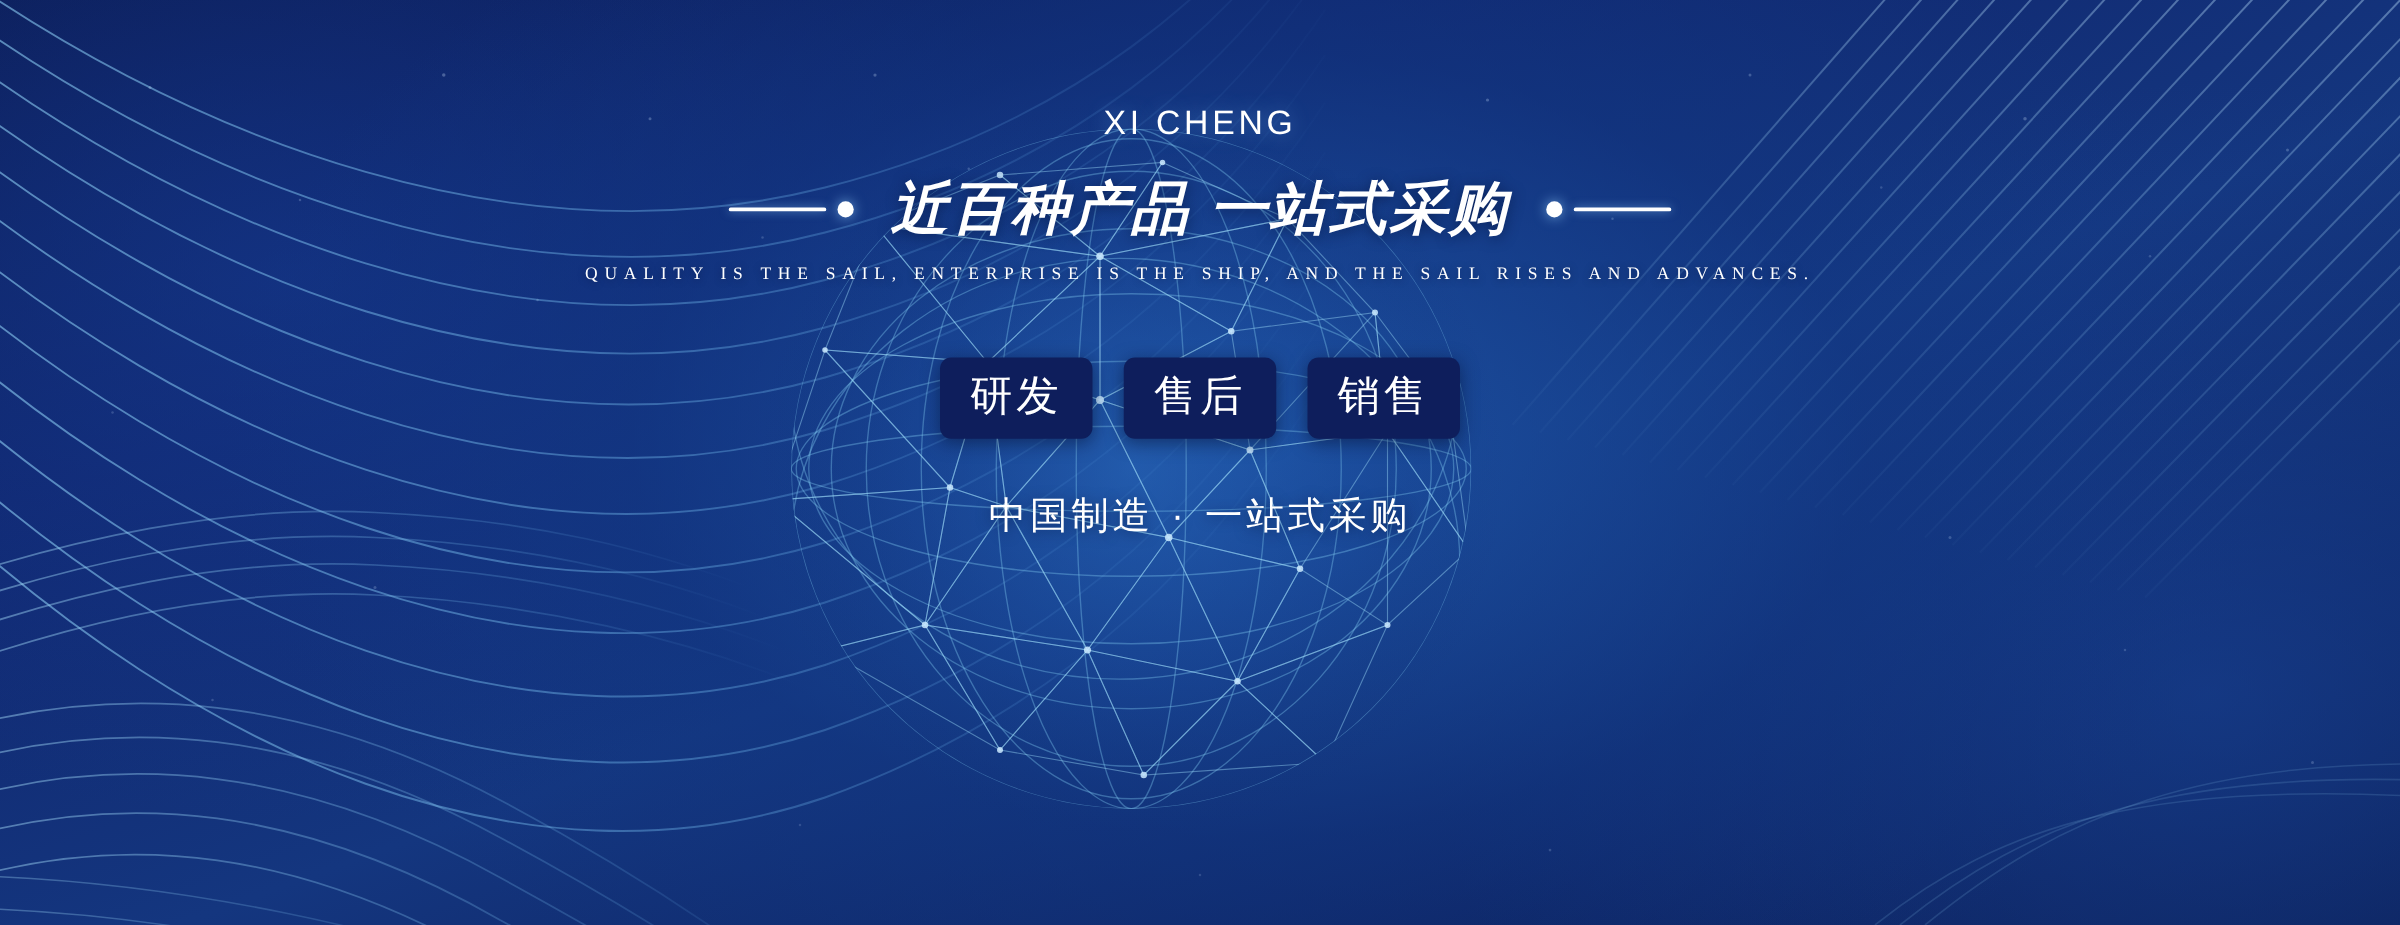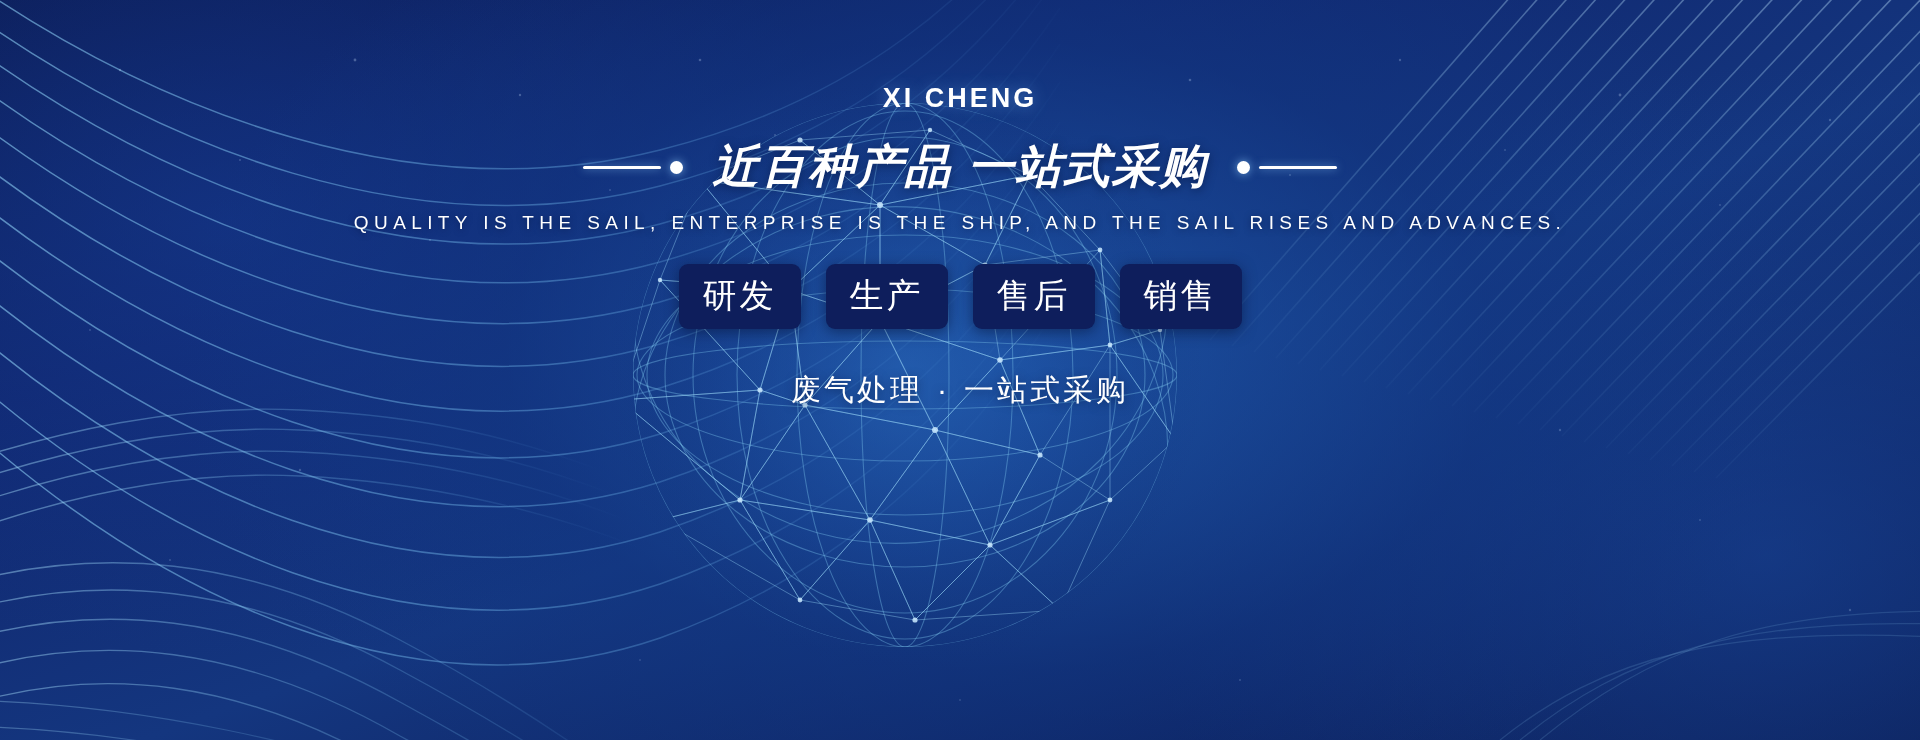"XI CHENG" .brand { font-weight: 700 -> 400 }
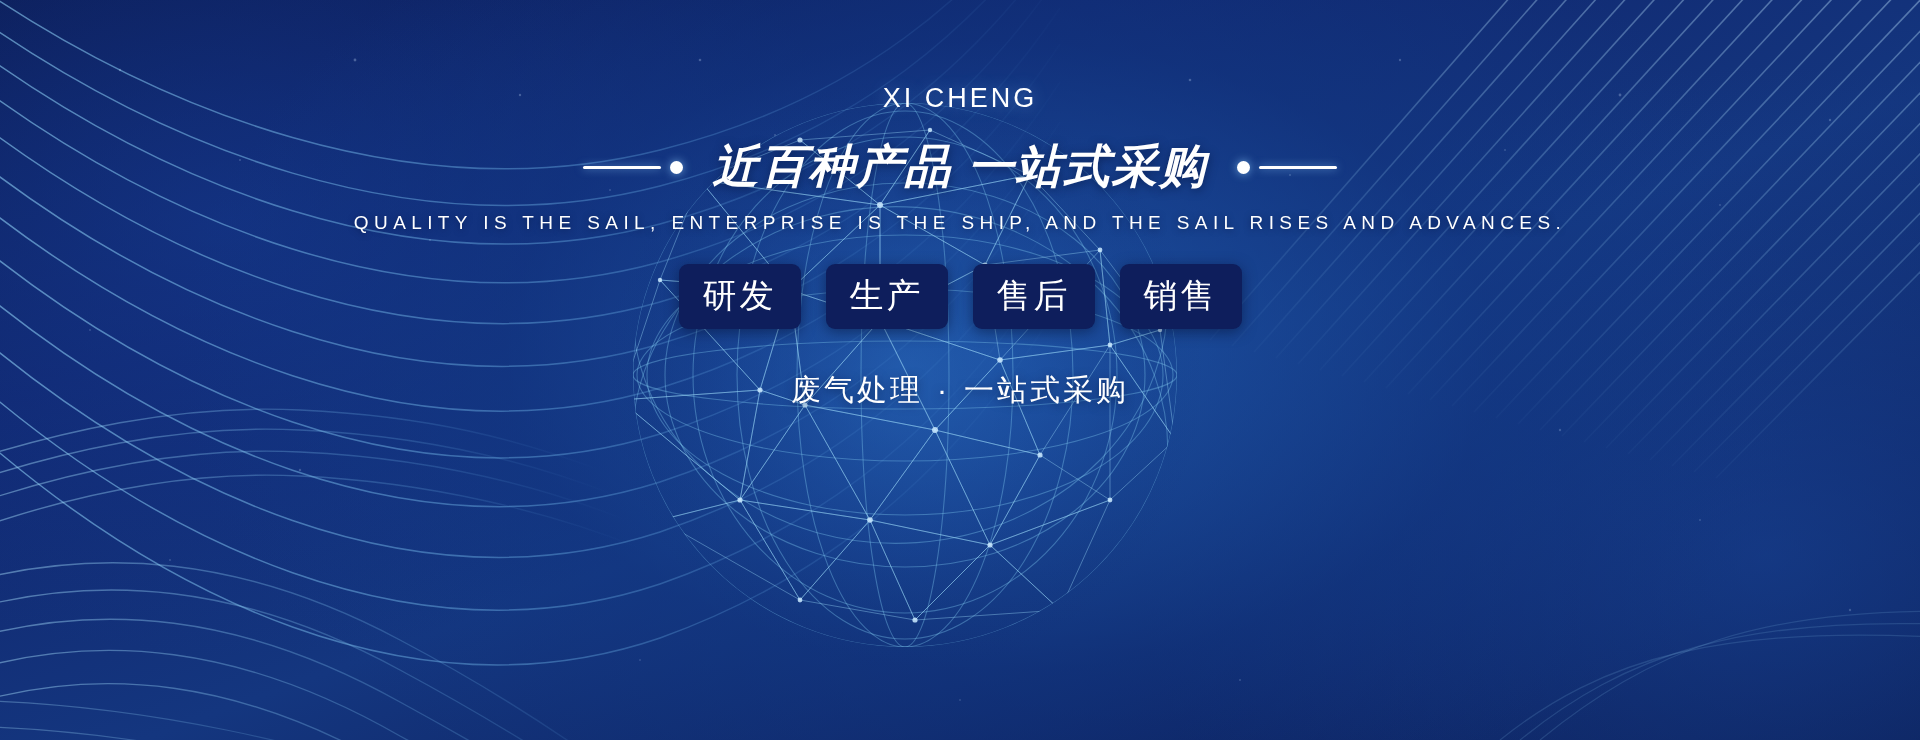"QUALITY IS THE SAIL, ENTERPRISE" .tagline { font-family: Liberation Sans, sans-serif -> Liberation Serif, serif; font-size: 19px -> 14px }
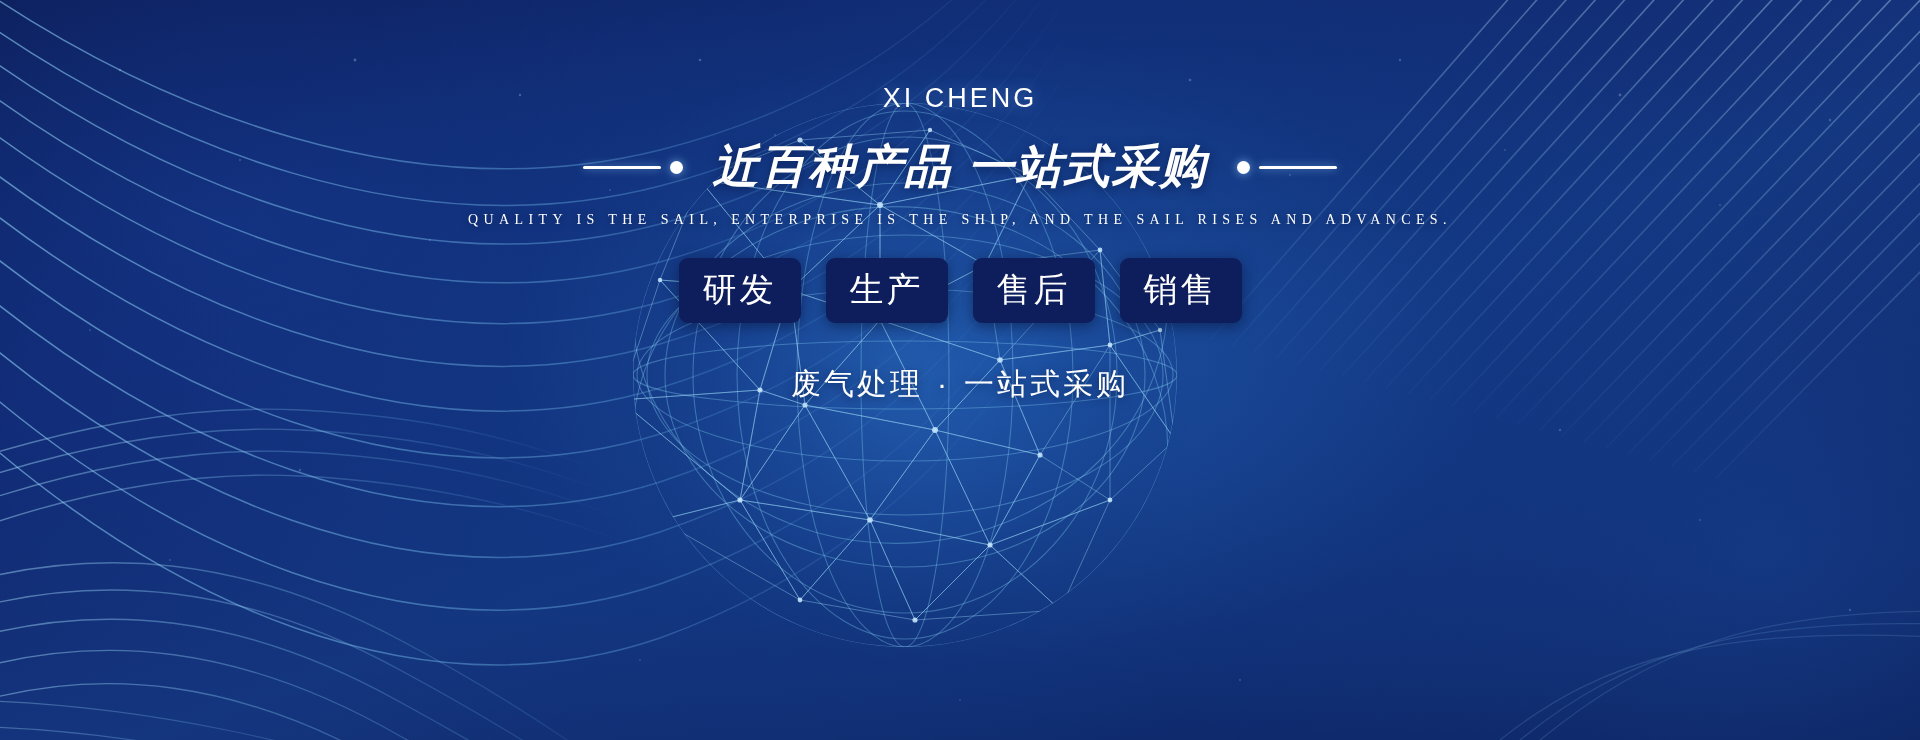"研发" .chip { margin-top: none -> 28px }
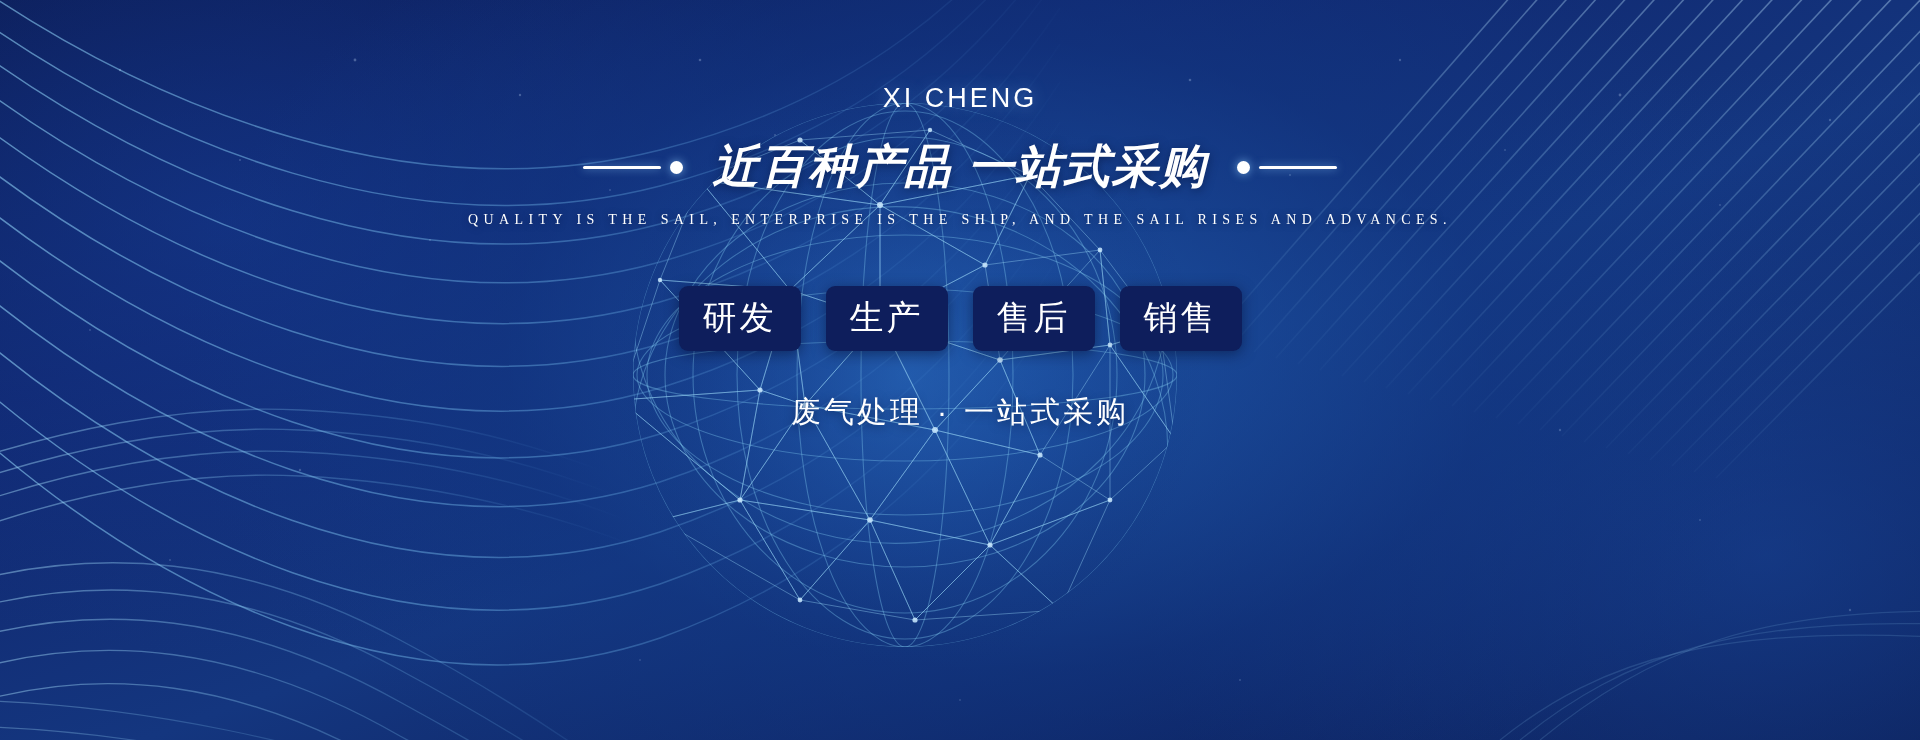"生产" div.chip { html: <div>生产</div> -> none }
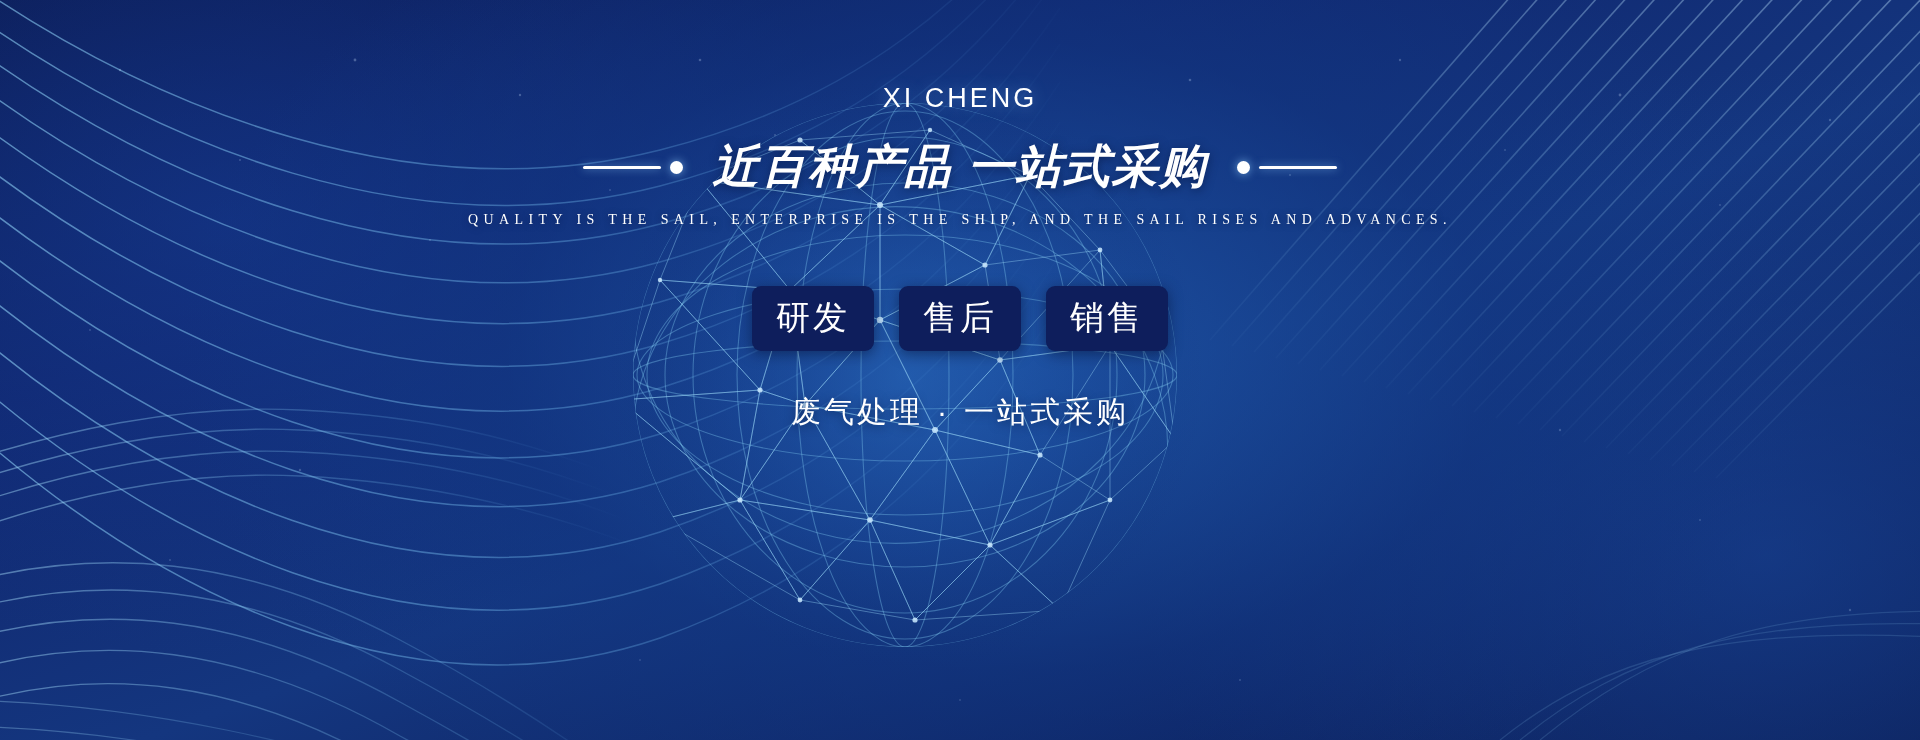"废气处理" span { text: 废气处理 -> 中国制造 }
